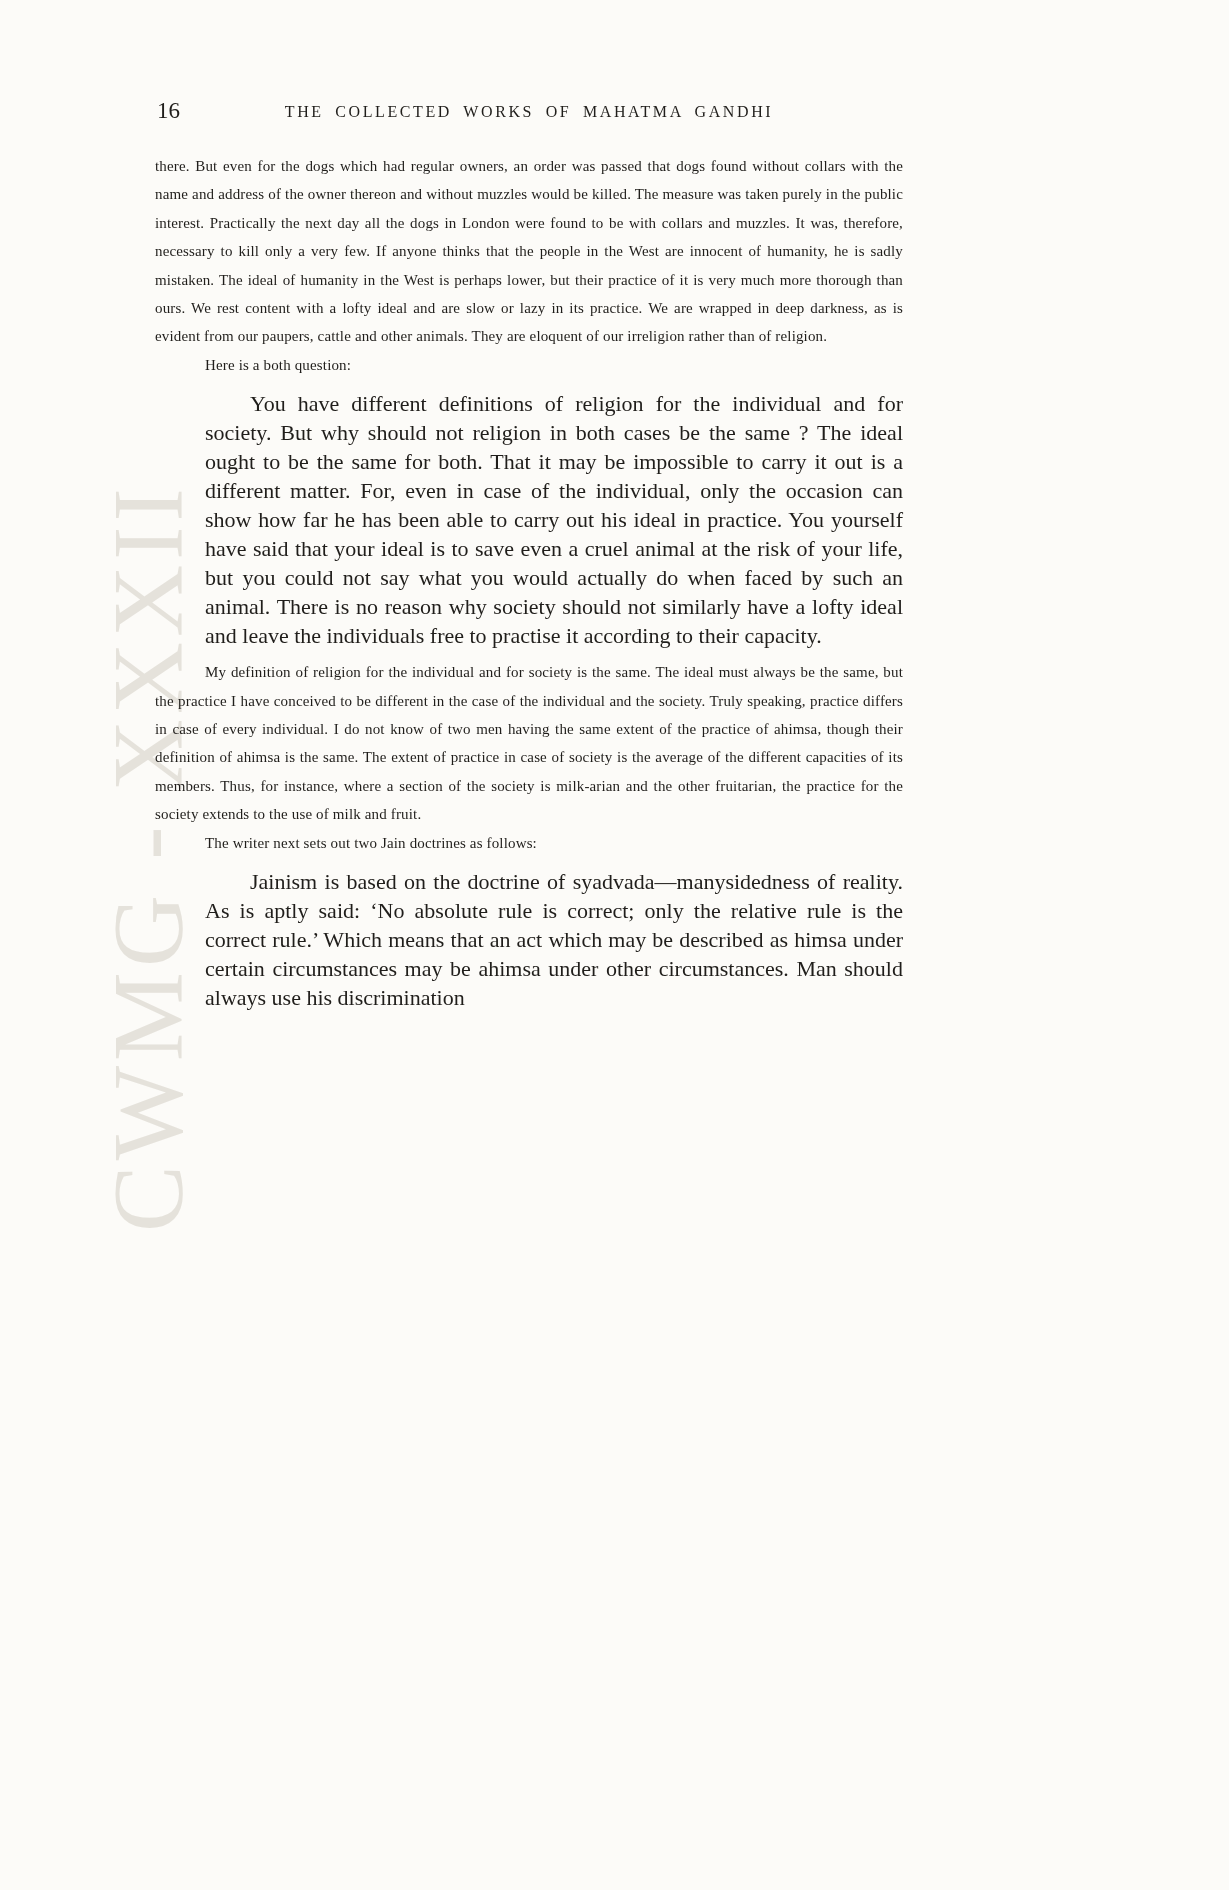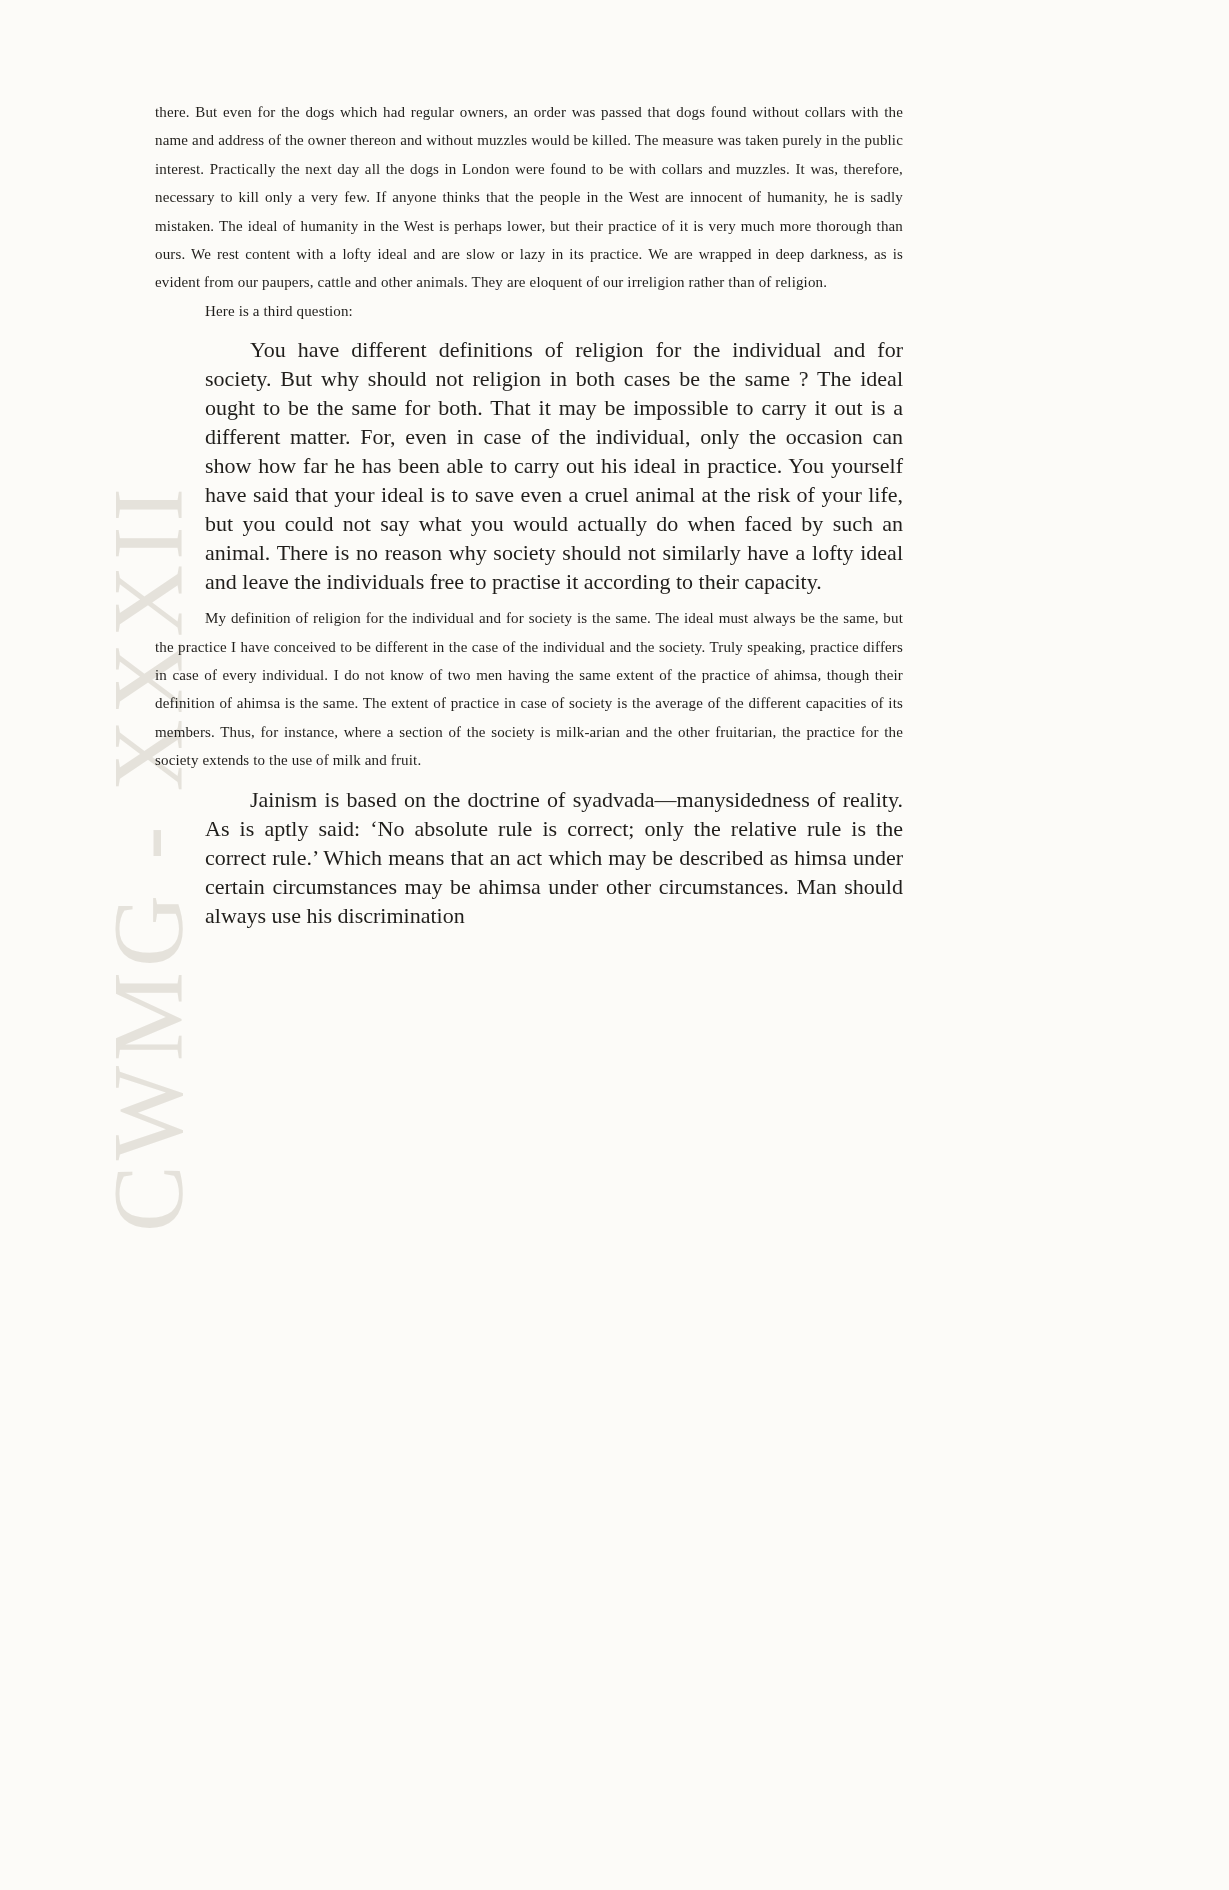"16" div.header-row { html: none -> <div> <span>16</span> <span>THE COLLECTED WORKS OF MAHATMA GANDHI</span> </div> }
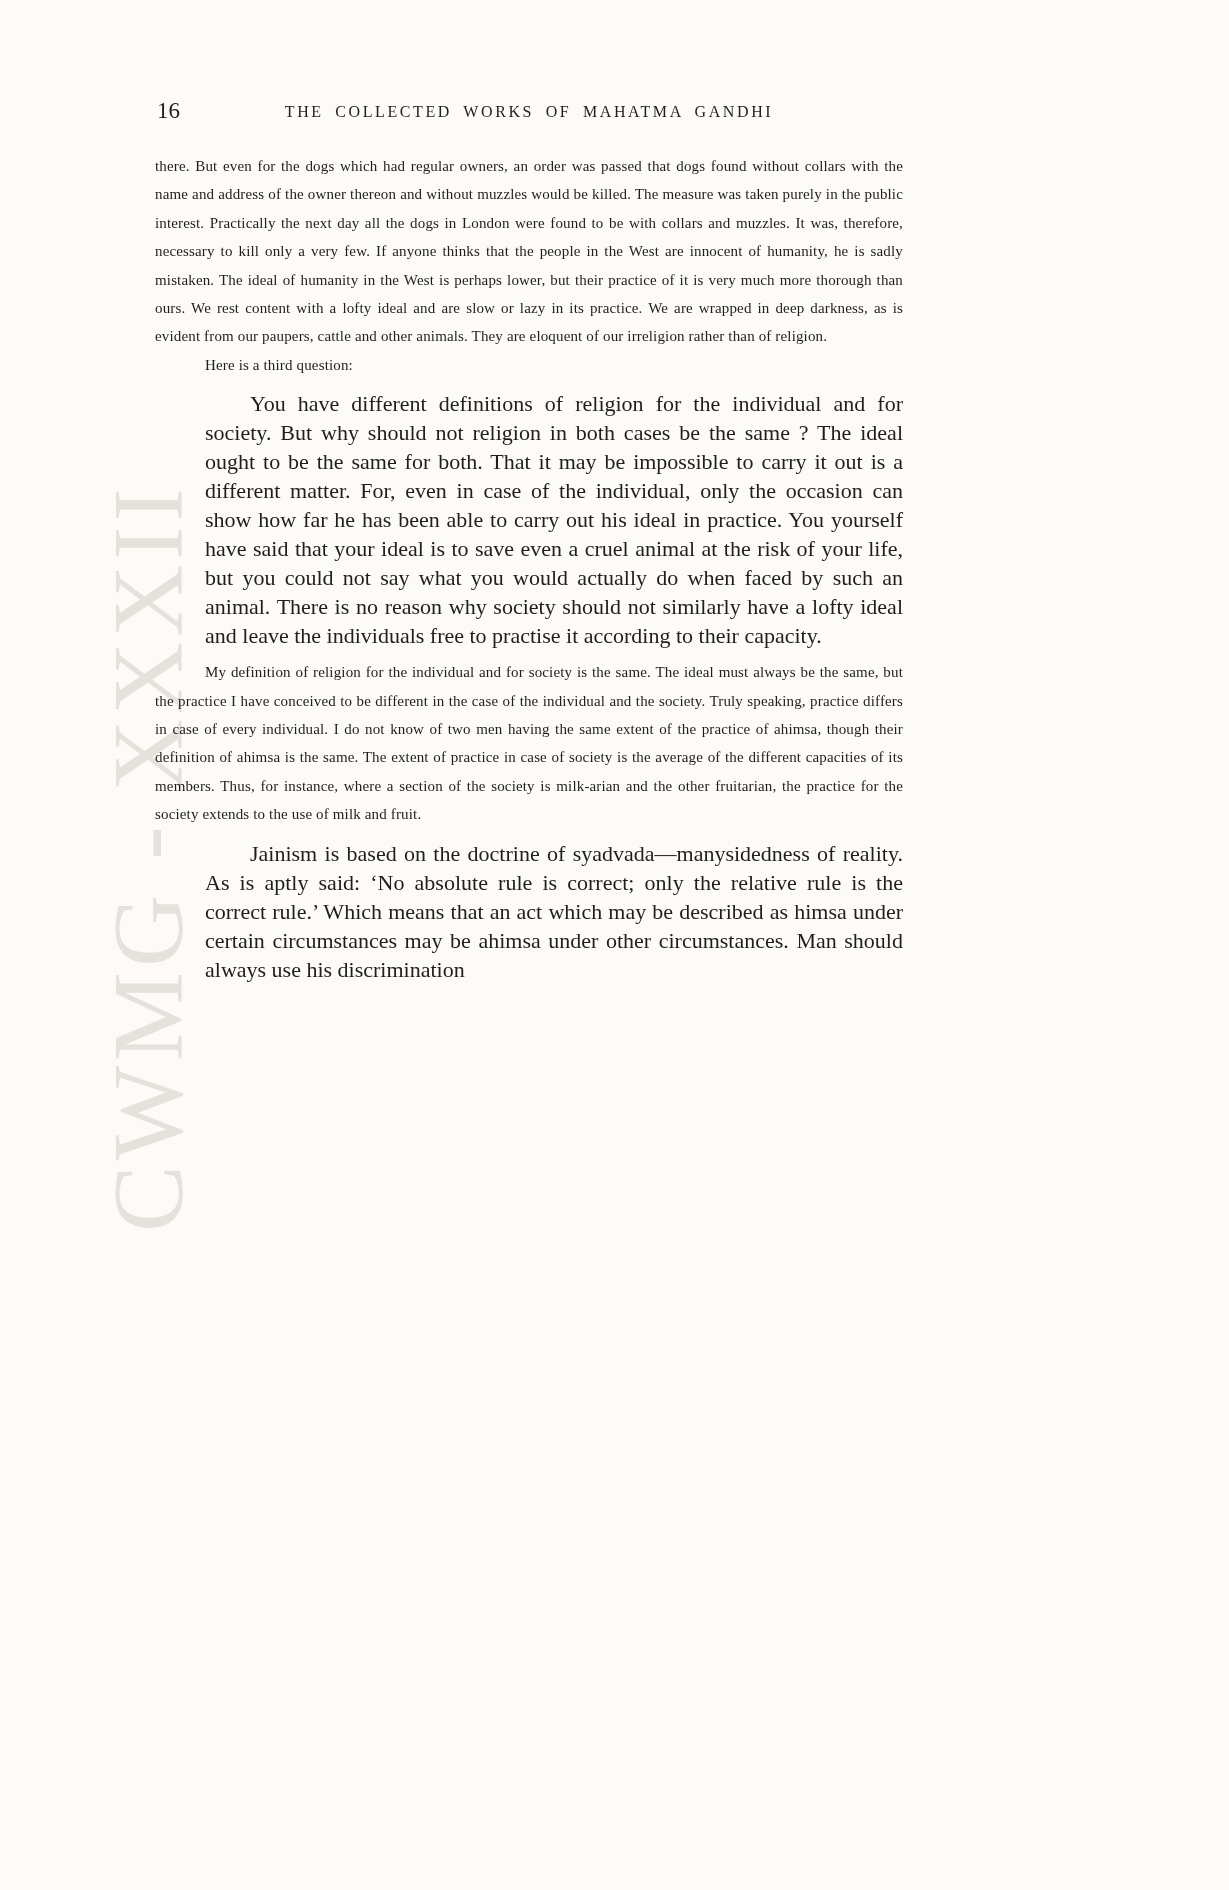"Here is a third question:" p.body { text: third -> both }
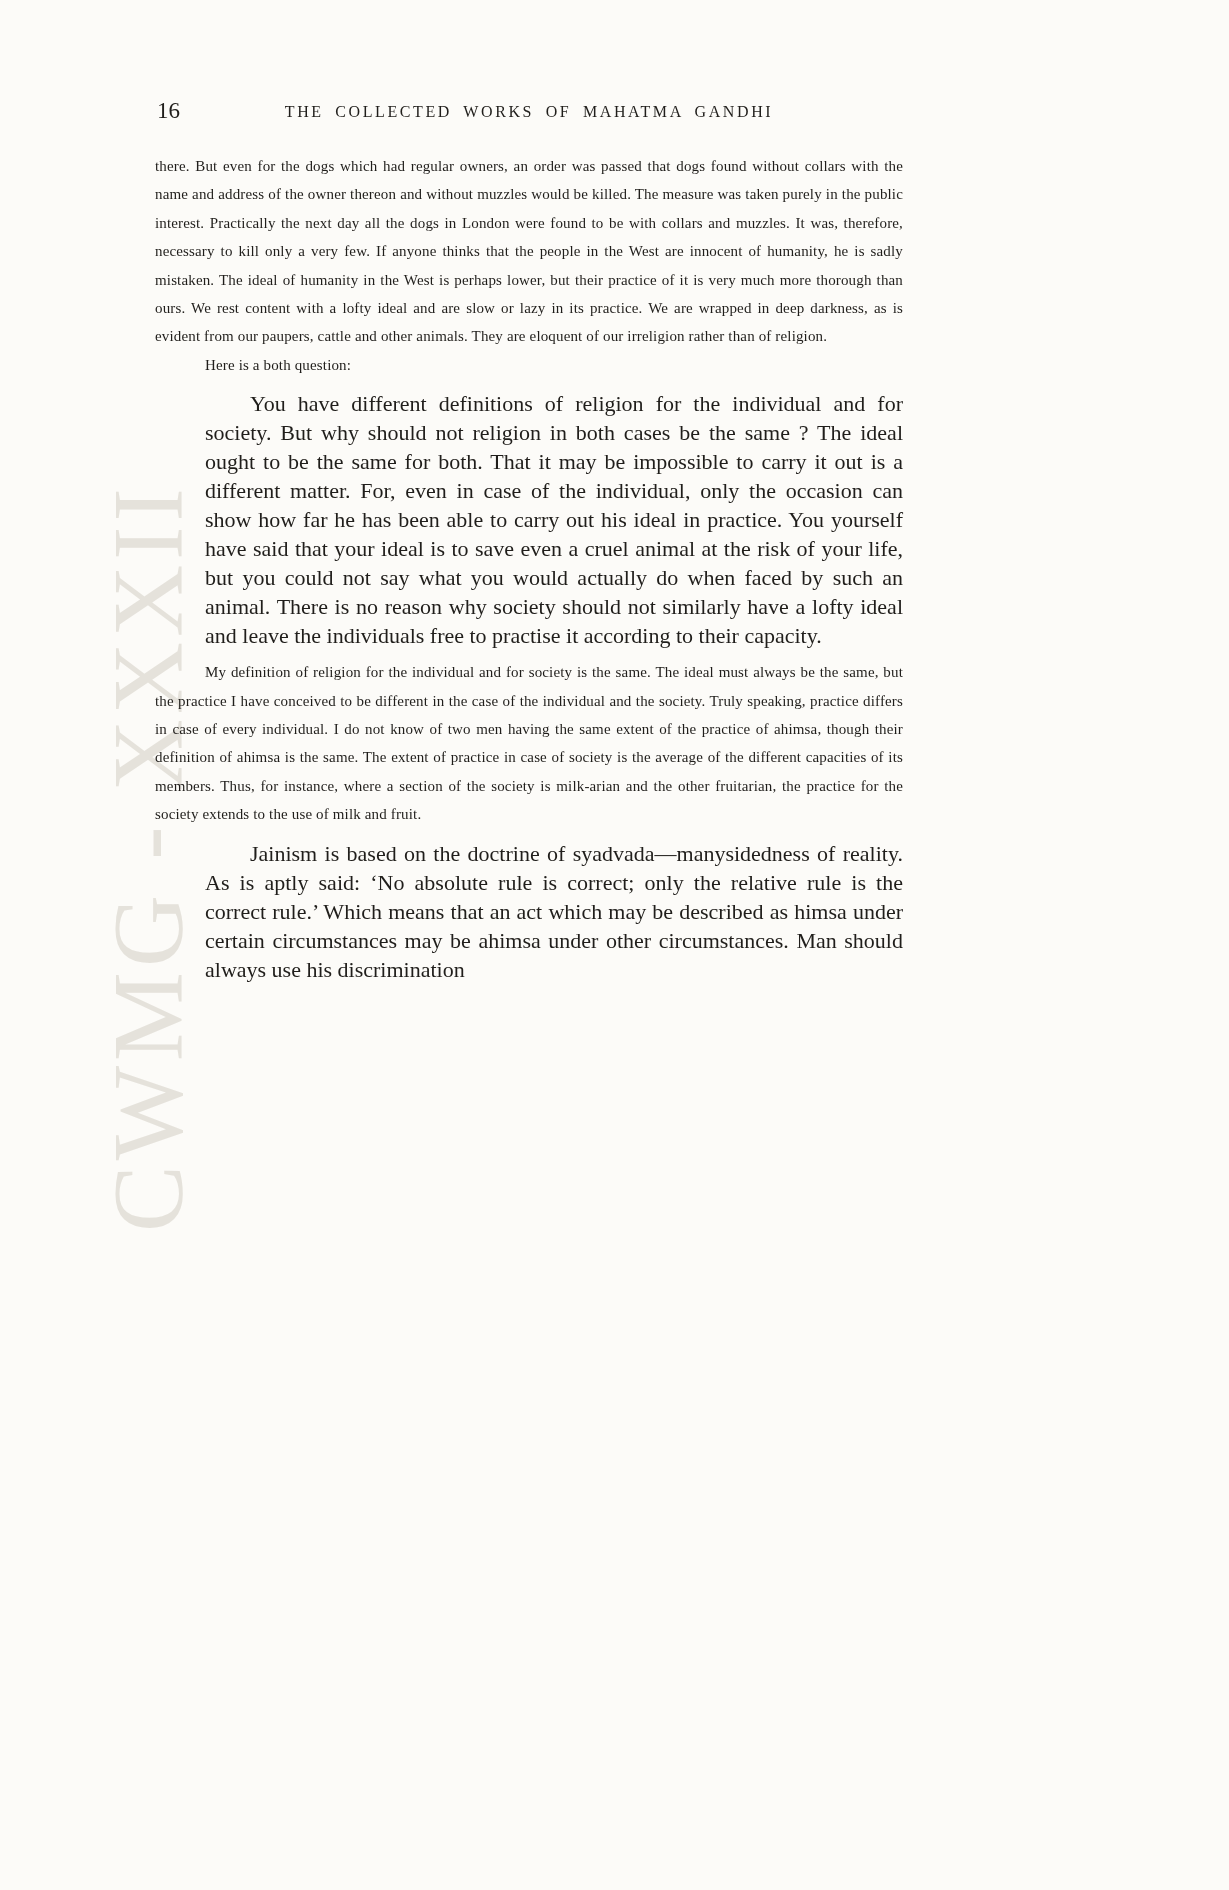"The writer next sets out" p.body { html: none -> <p>The writer next sets out two Jain doctrines as follows:</p> }
